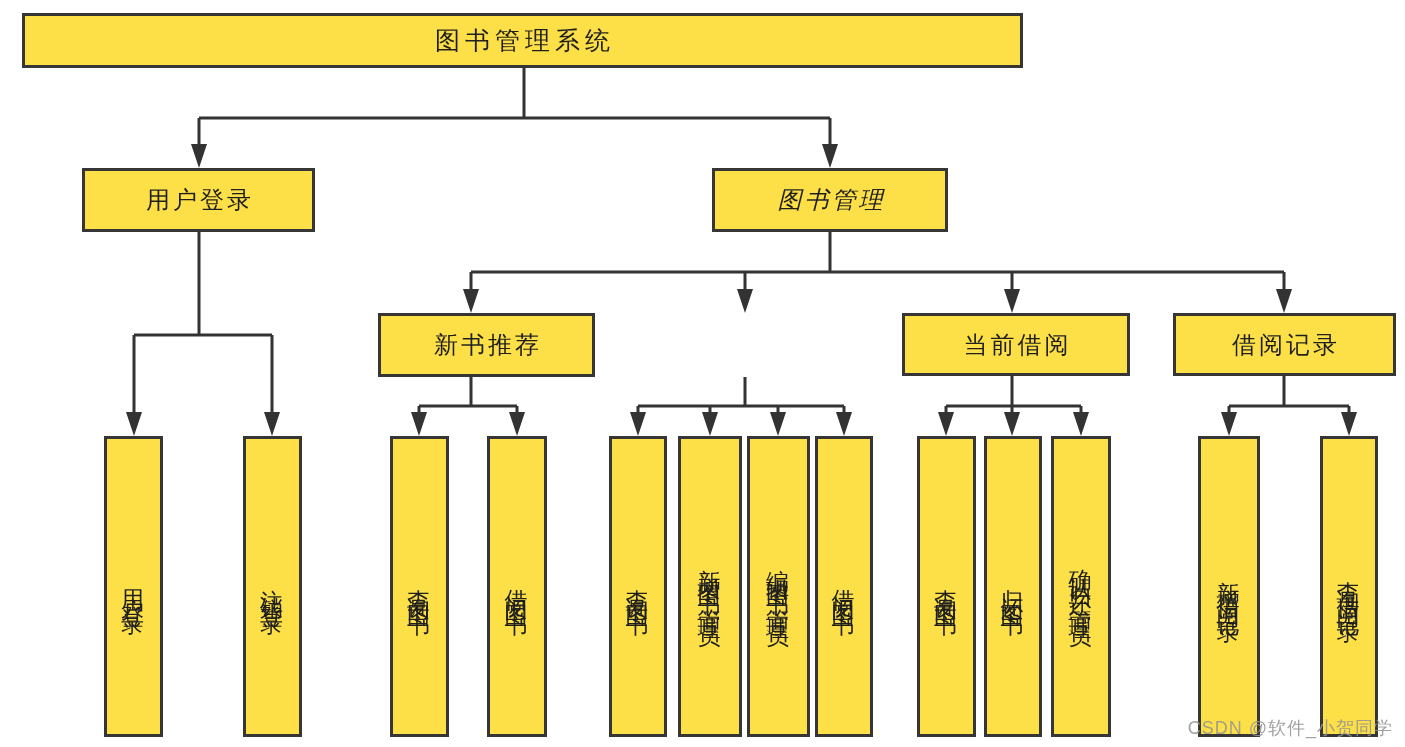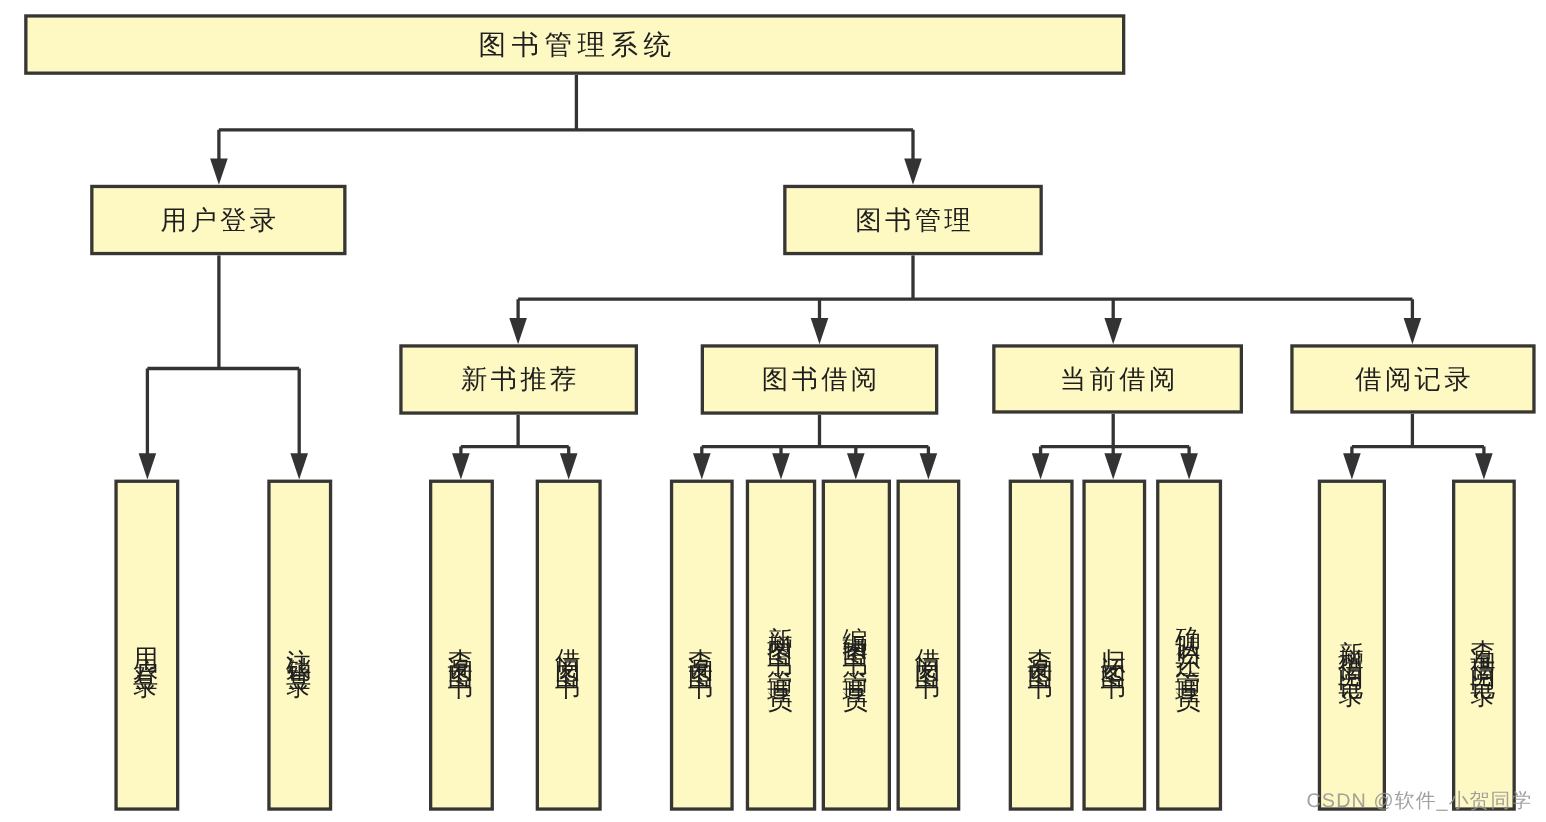"图书管理系统" .box { background: #fef9c3 -> #fde047 }
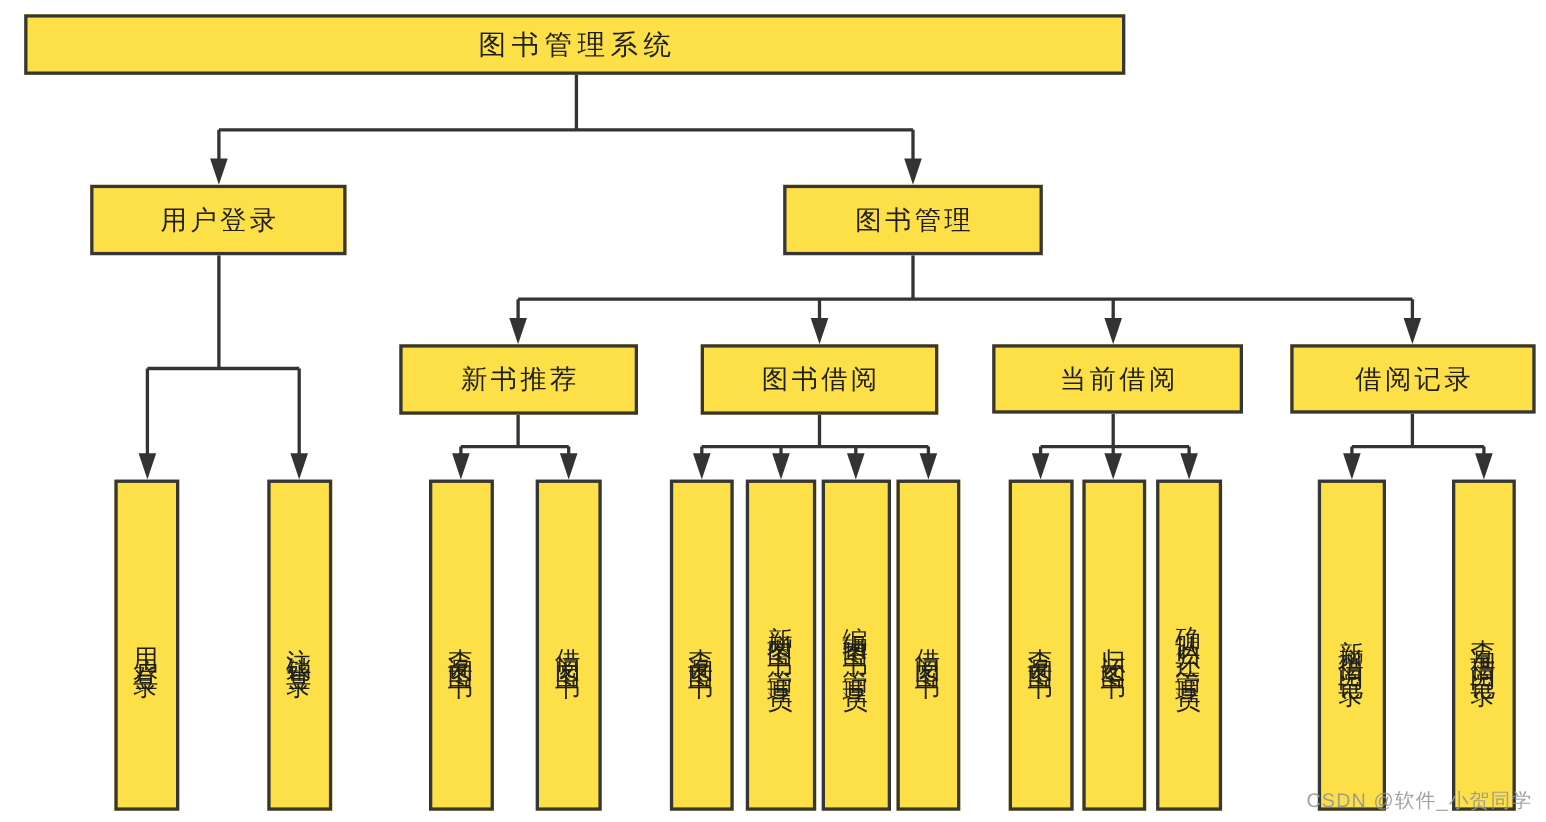"图书管理" div.box { font-style: none -> italic }
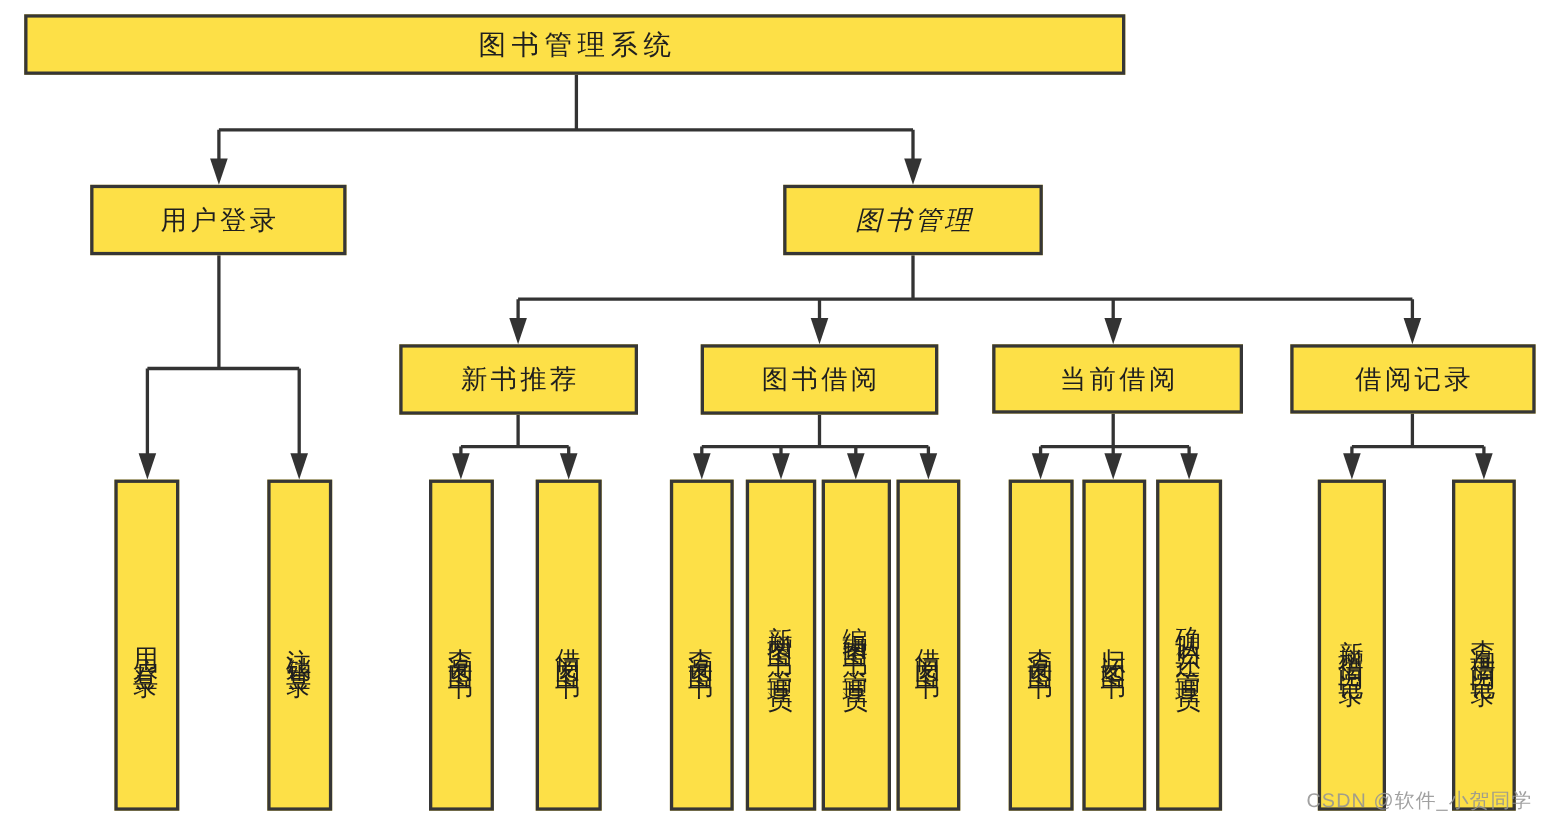"新书推荐" div.box { left: 363px -> 378px }
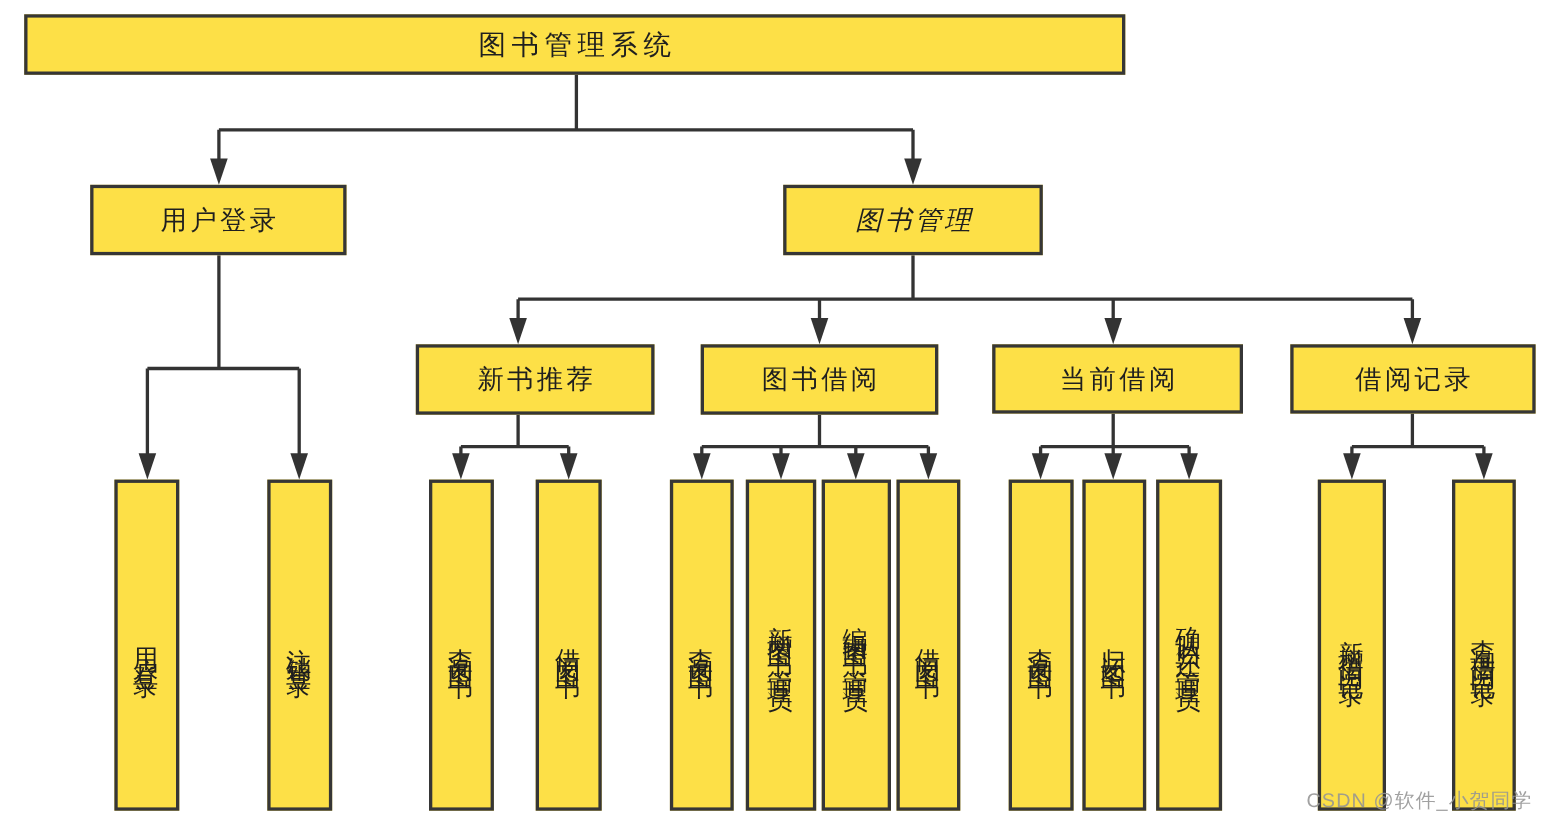"图书借阅" div.box { html: <div>图书借阅</div> -> none }
